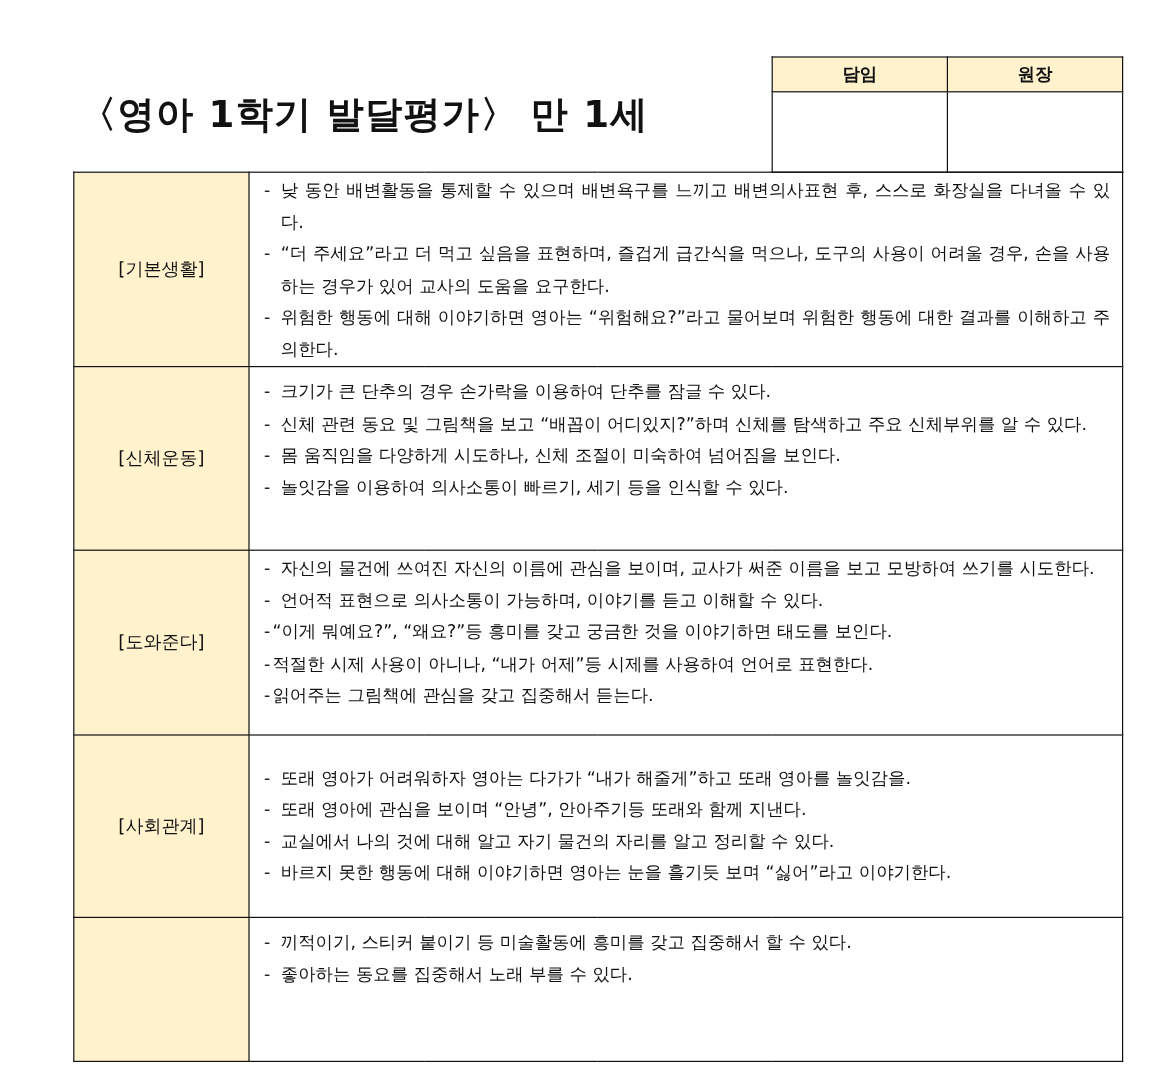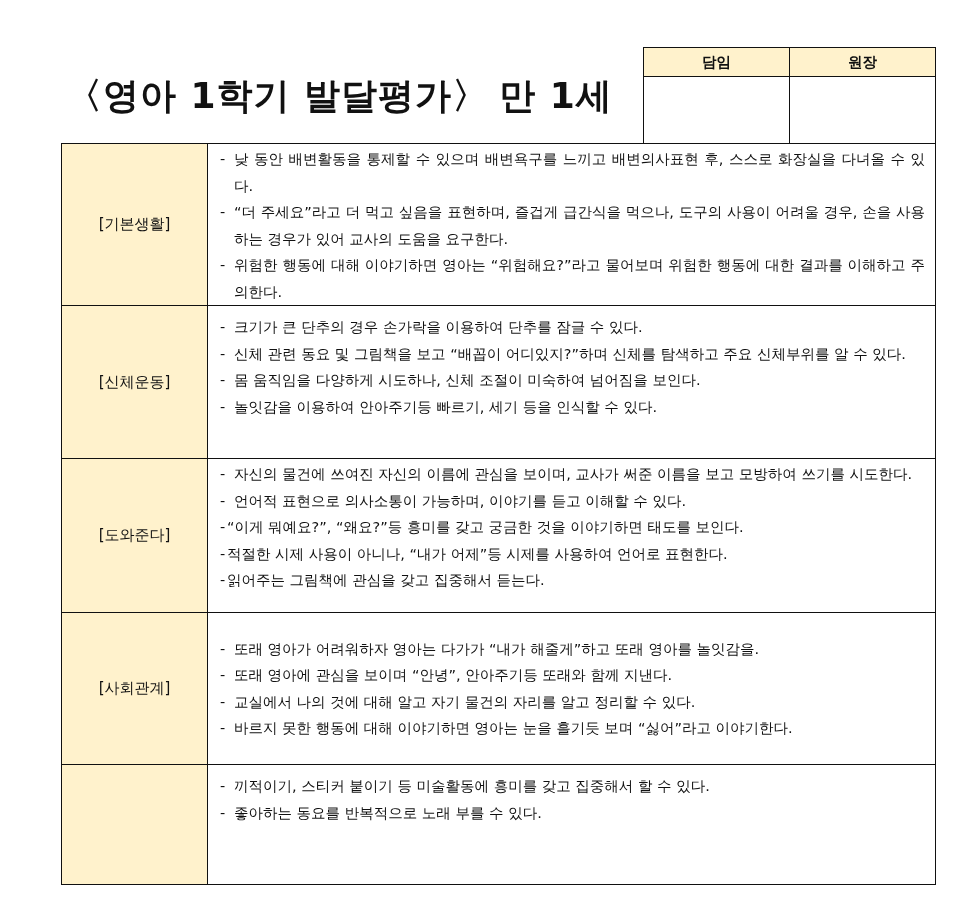"〈영아 1학기 발달평가〉 만 1세" .title { font-size: 36px -> 31px }
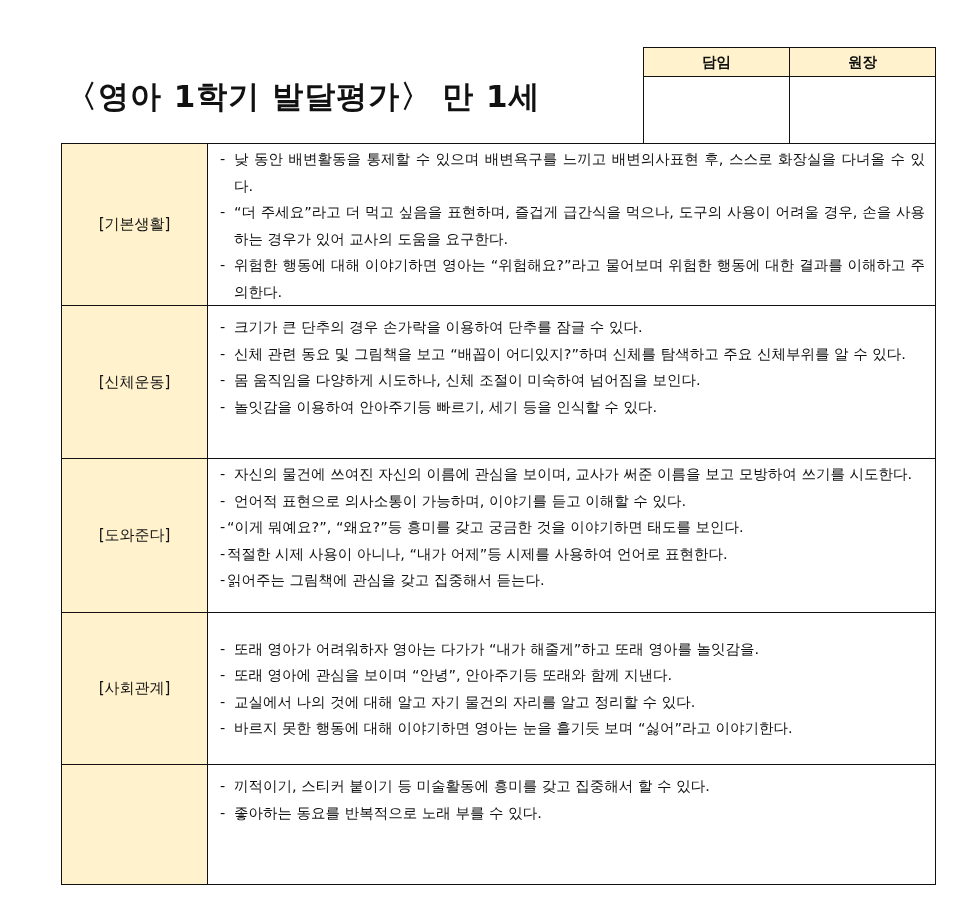"놀잇감을 이용하여 안아주기등 빠르기, 세기" span { text: 안아주기등 -> 의사소통이 }
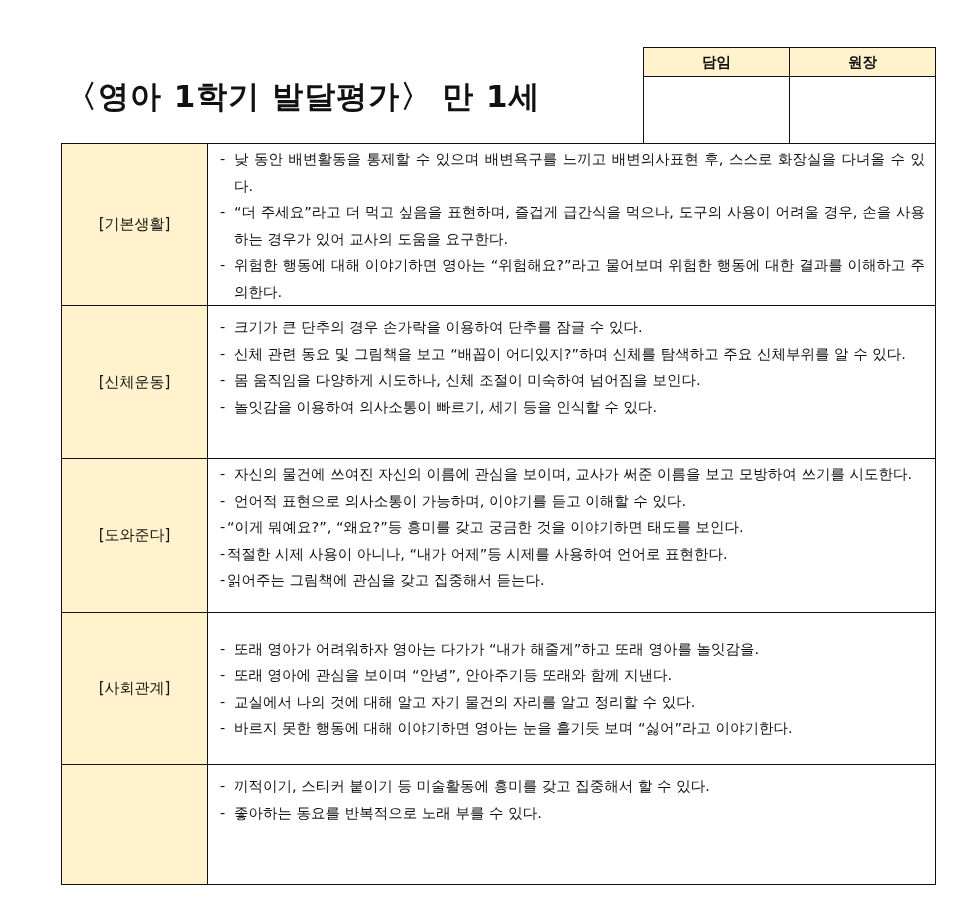"좋아하는 동요를 반복적으로 노래 부를" span { text: 반복적으로 -> 집중해서 }
